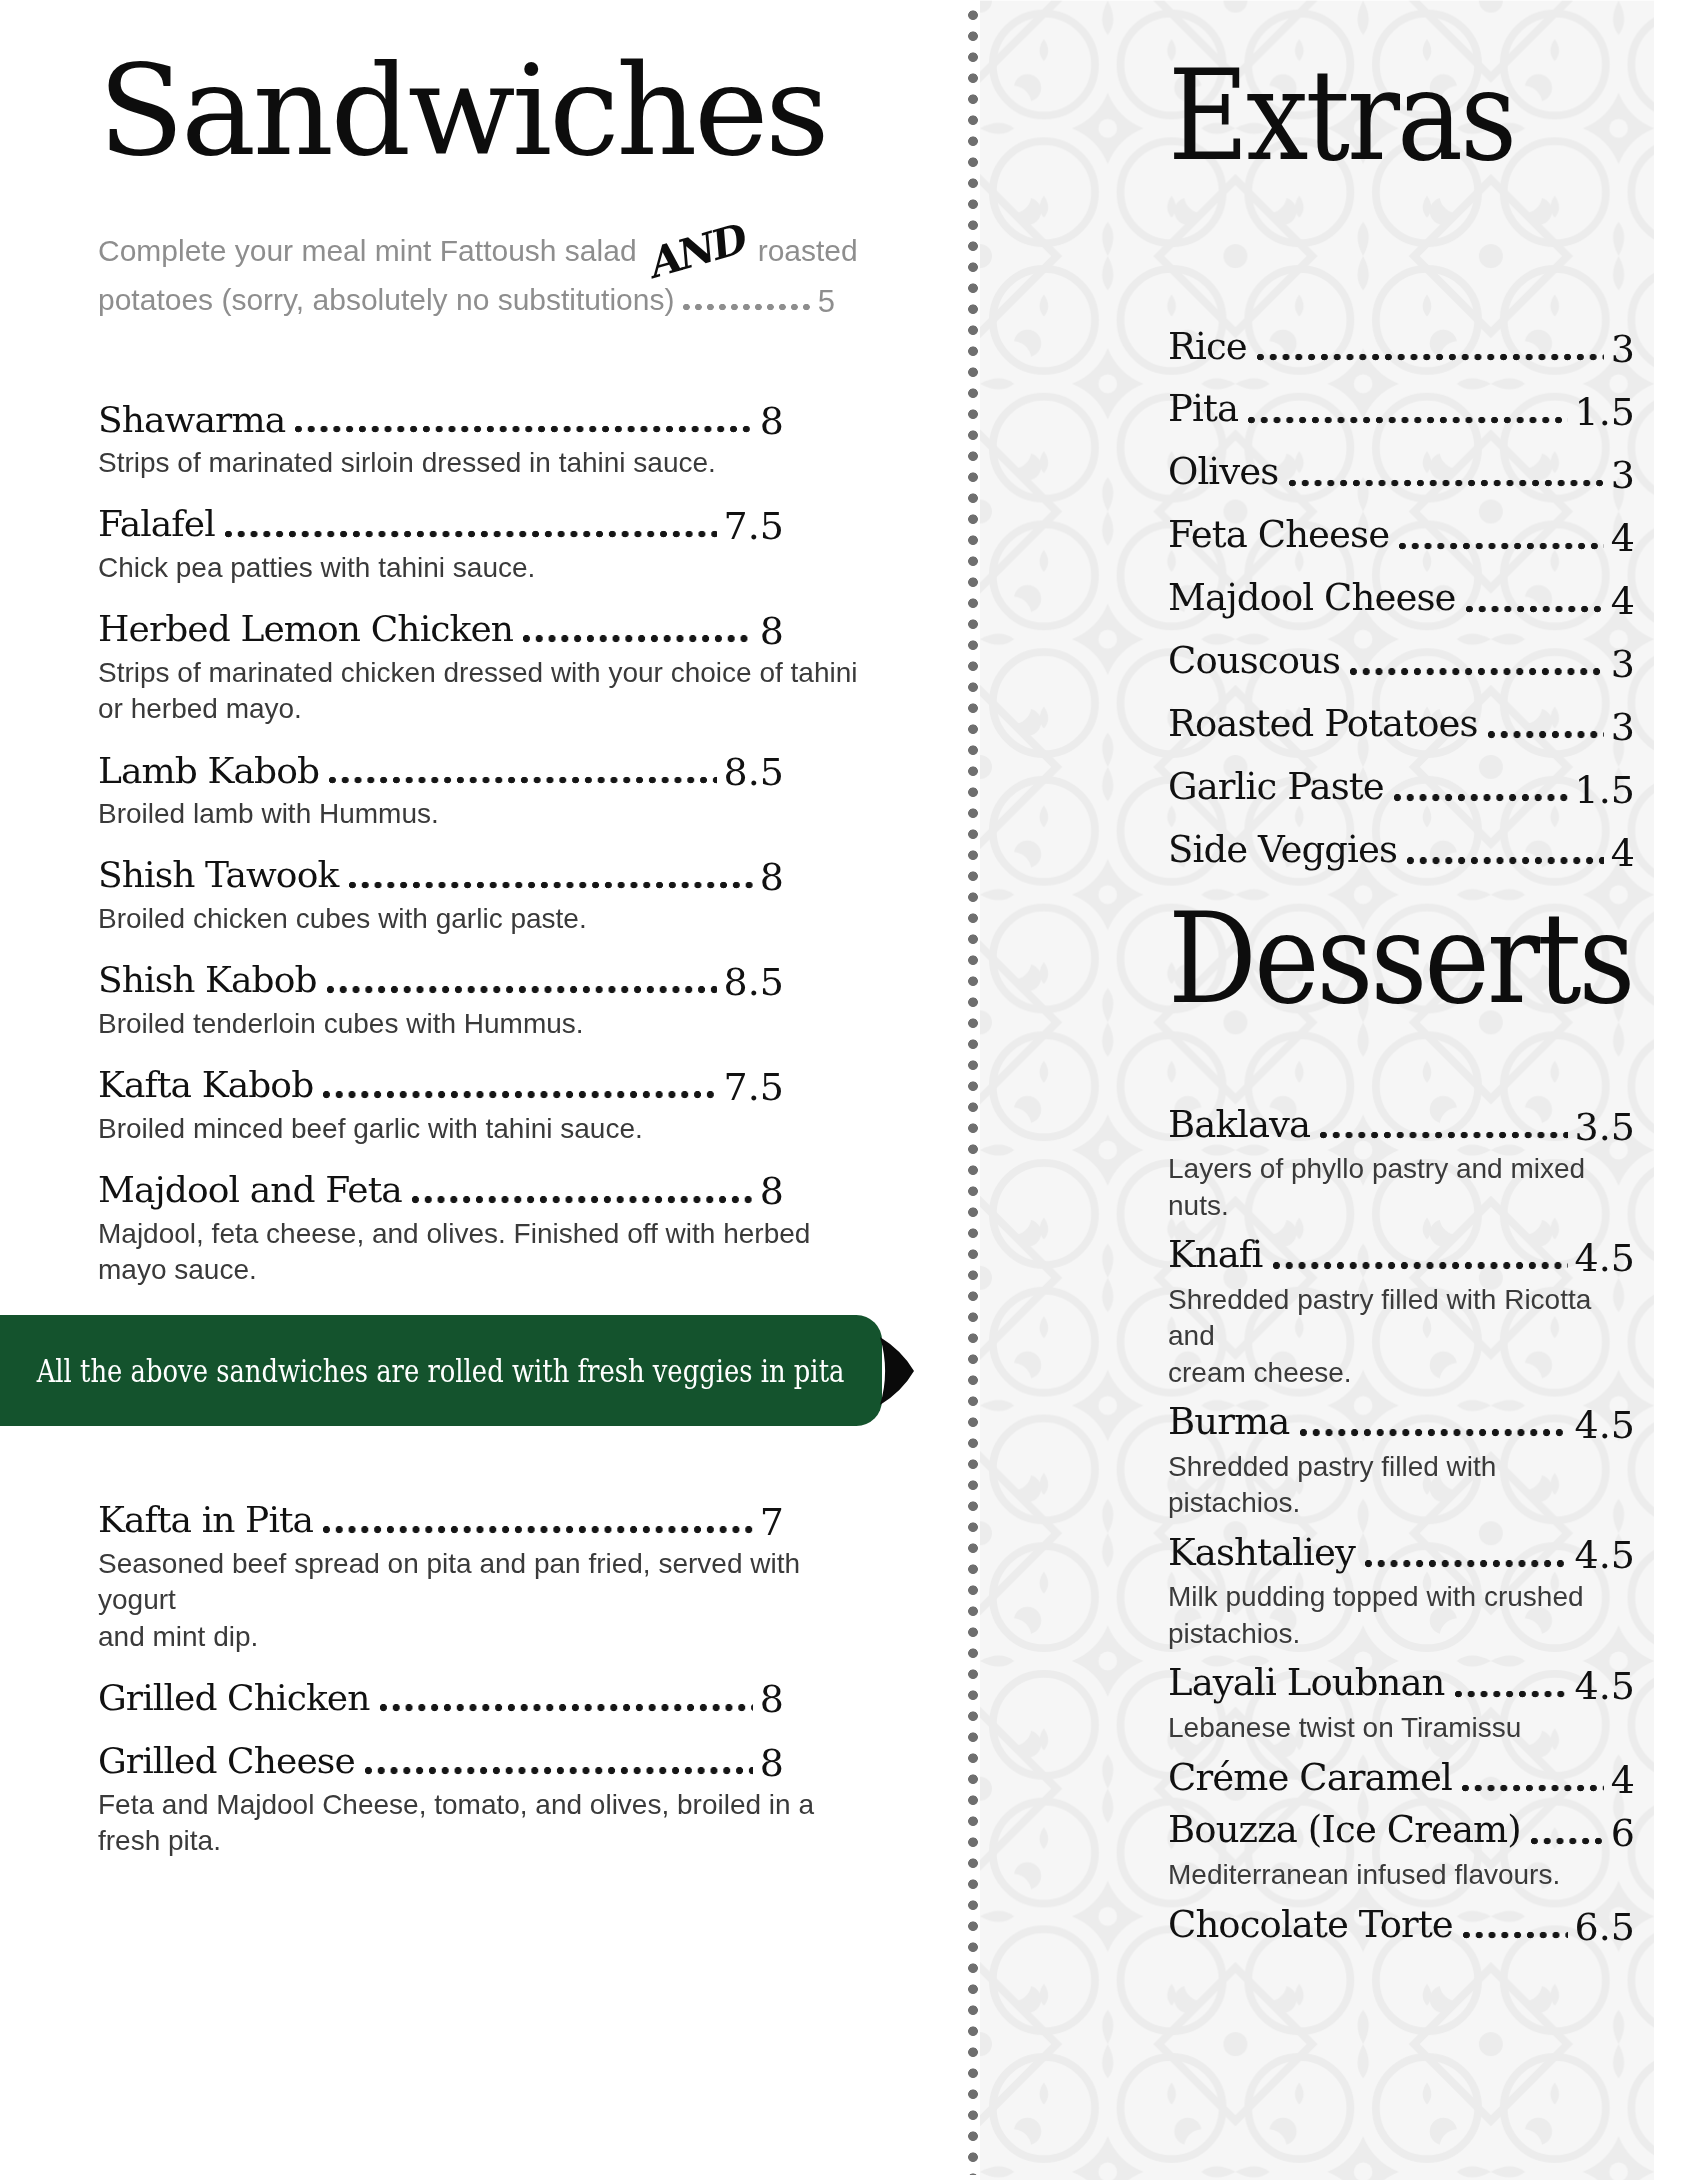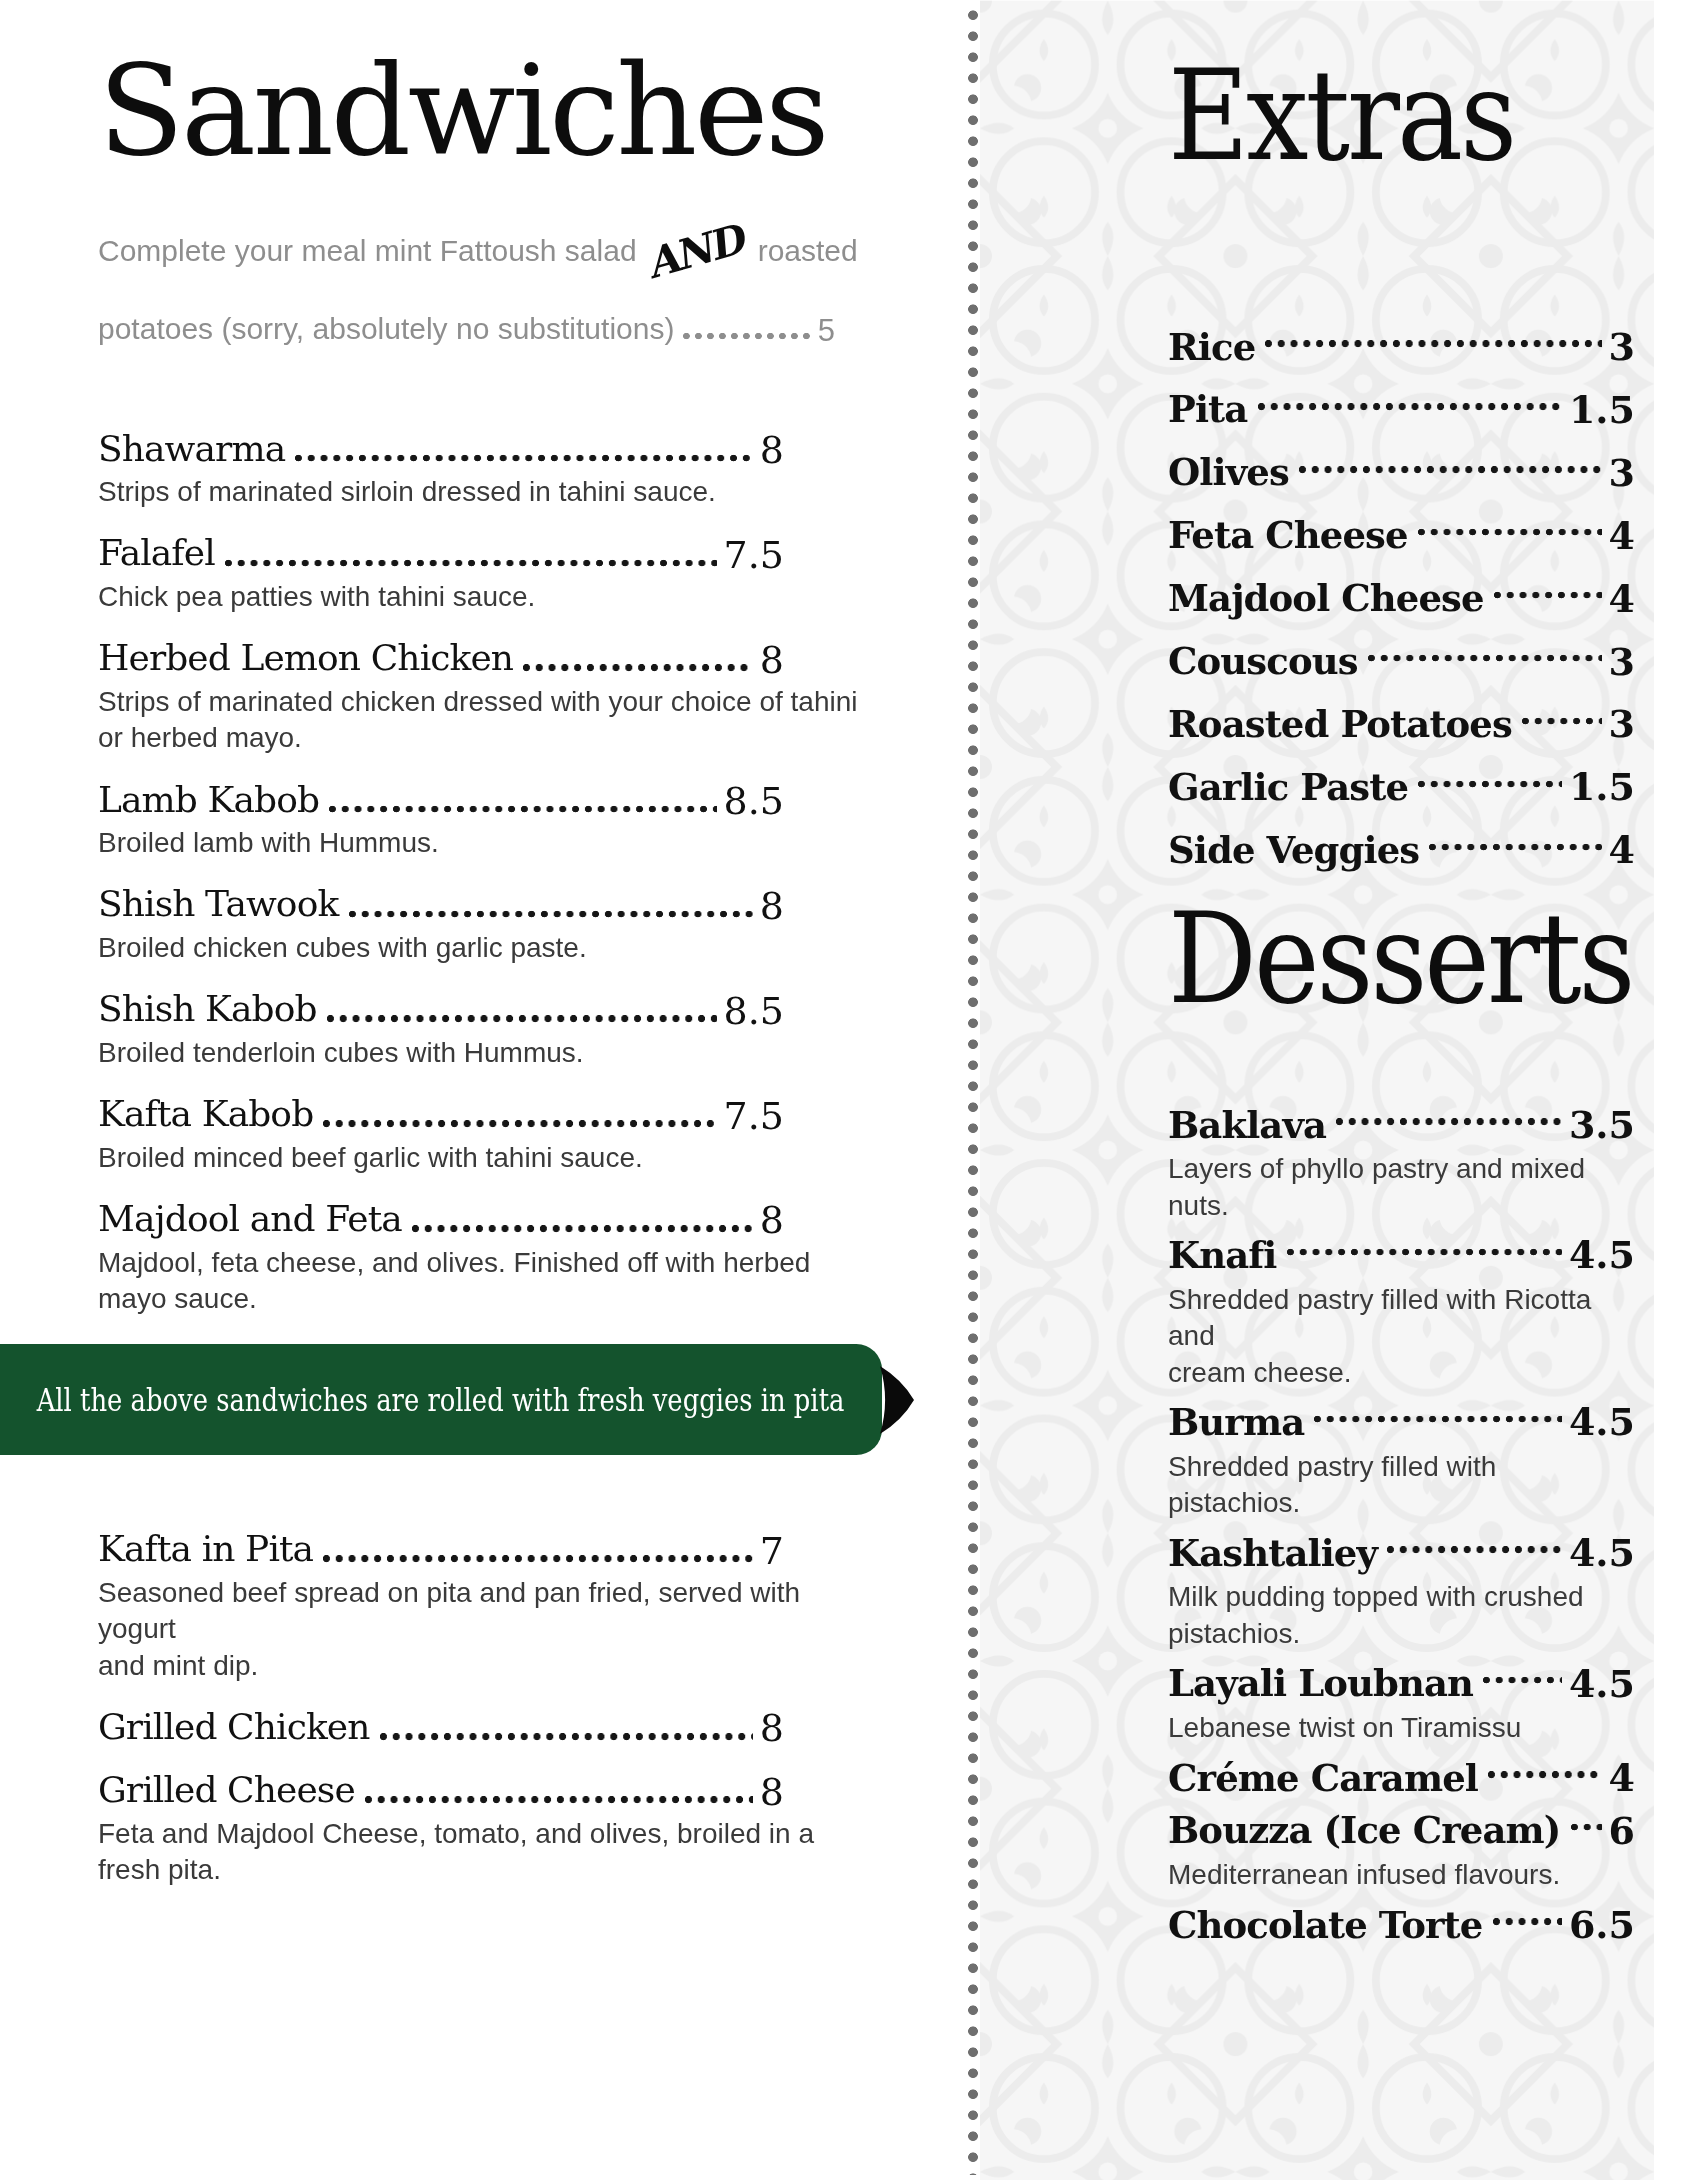"potatoes (sorry, absolutely no" .intro-l2 { margin-top: 37px -> 8px }
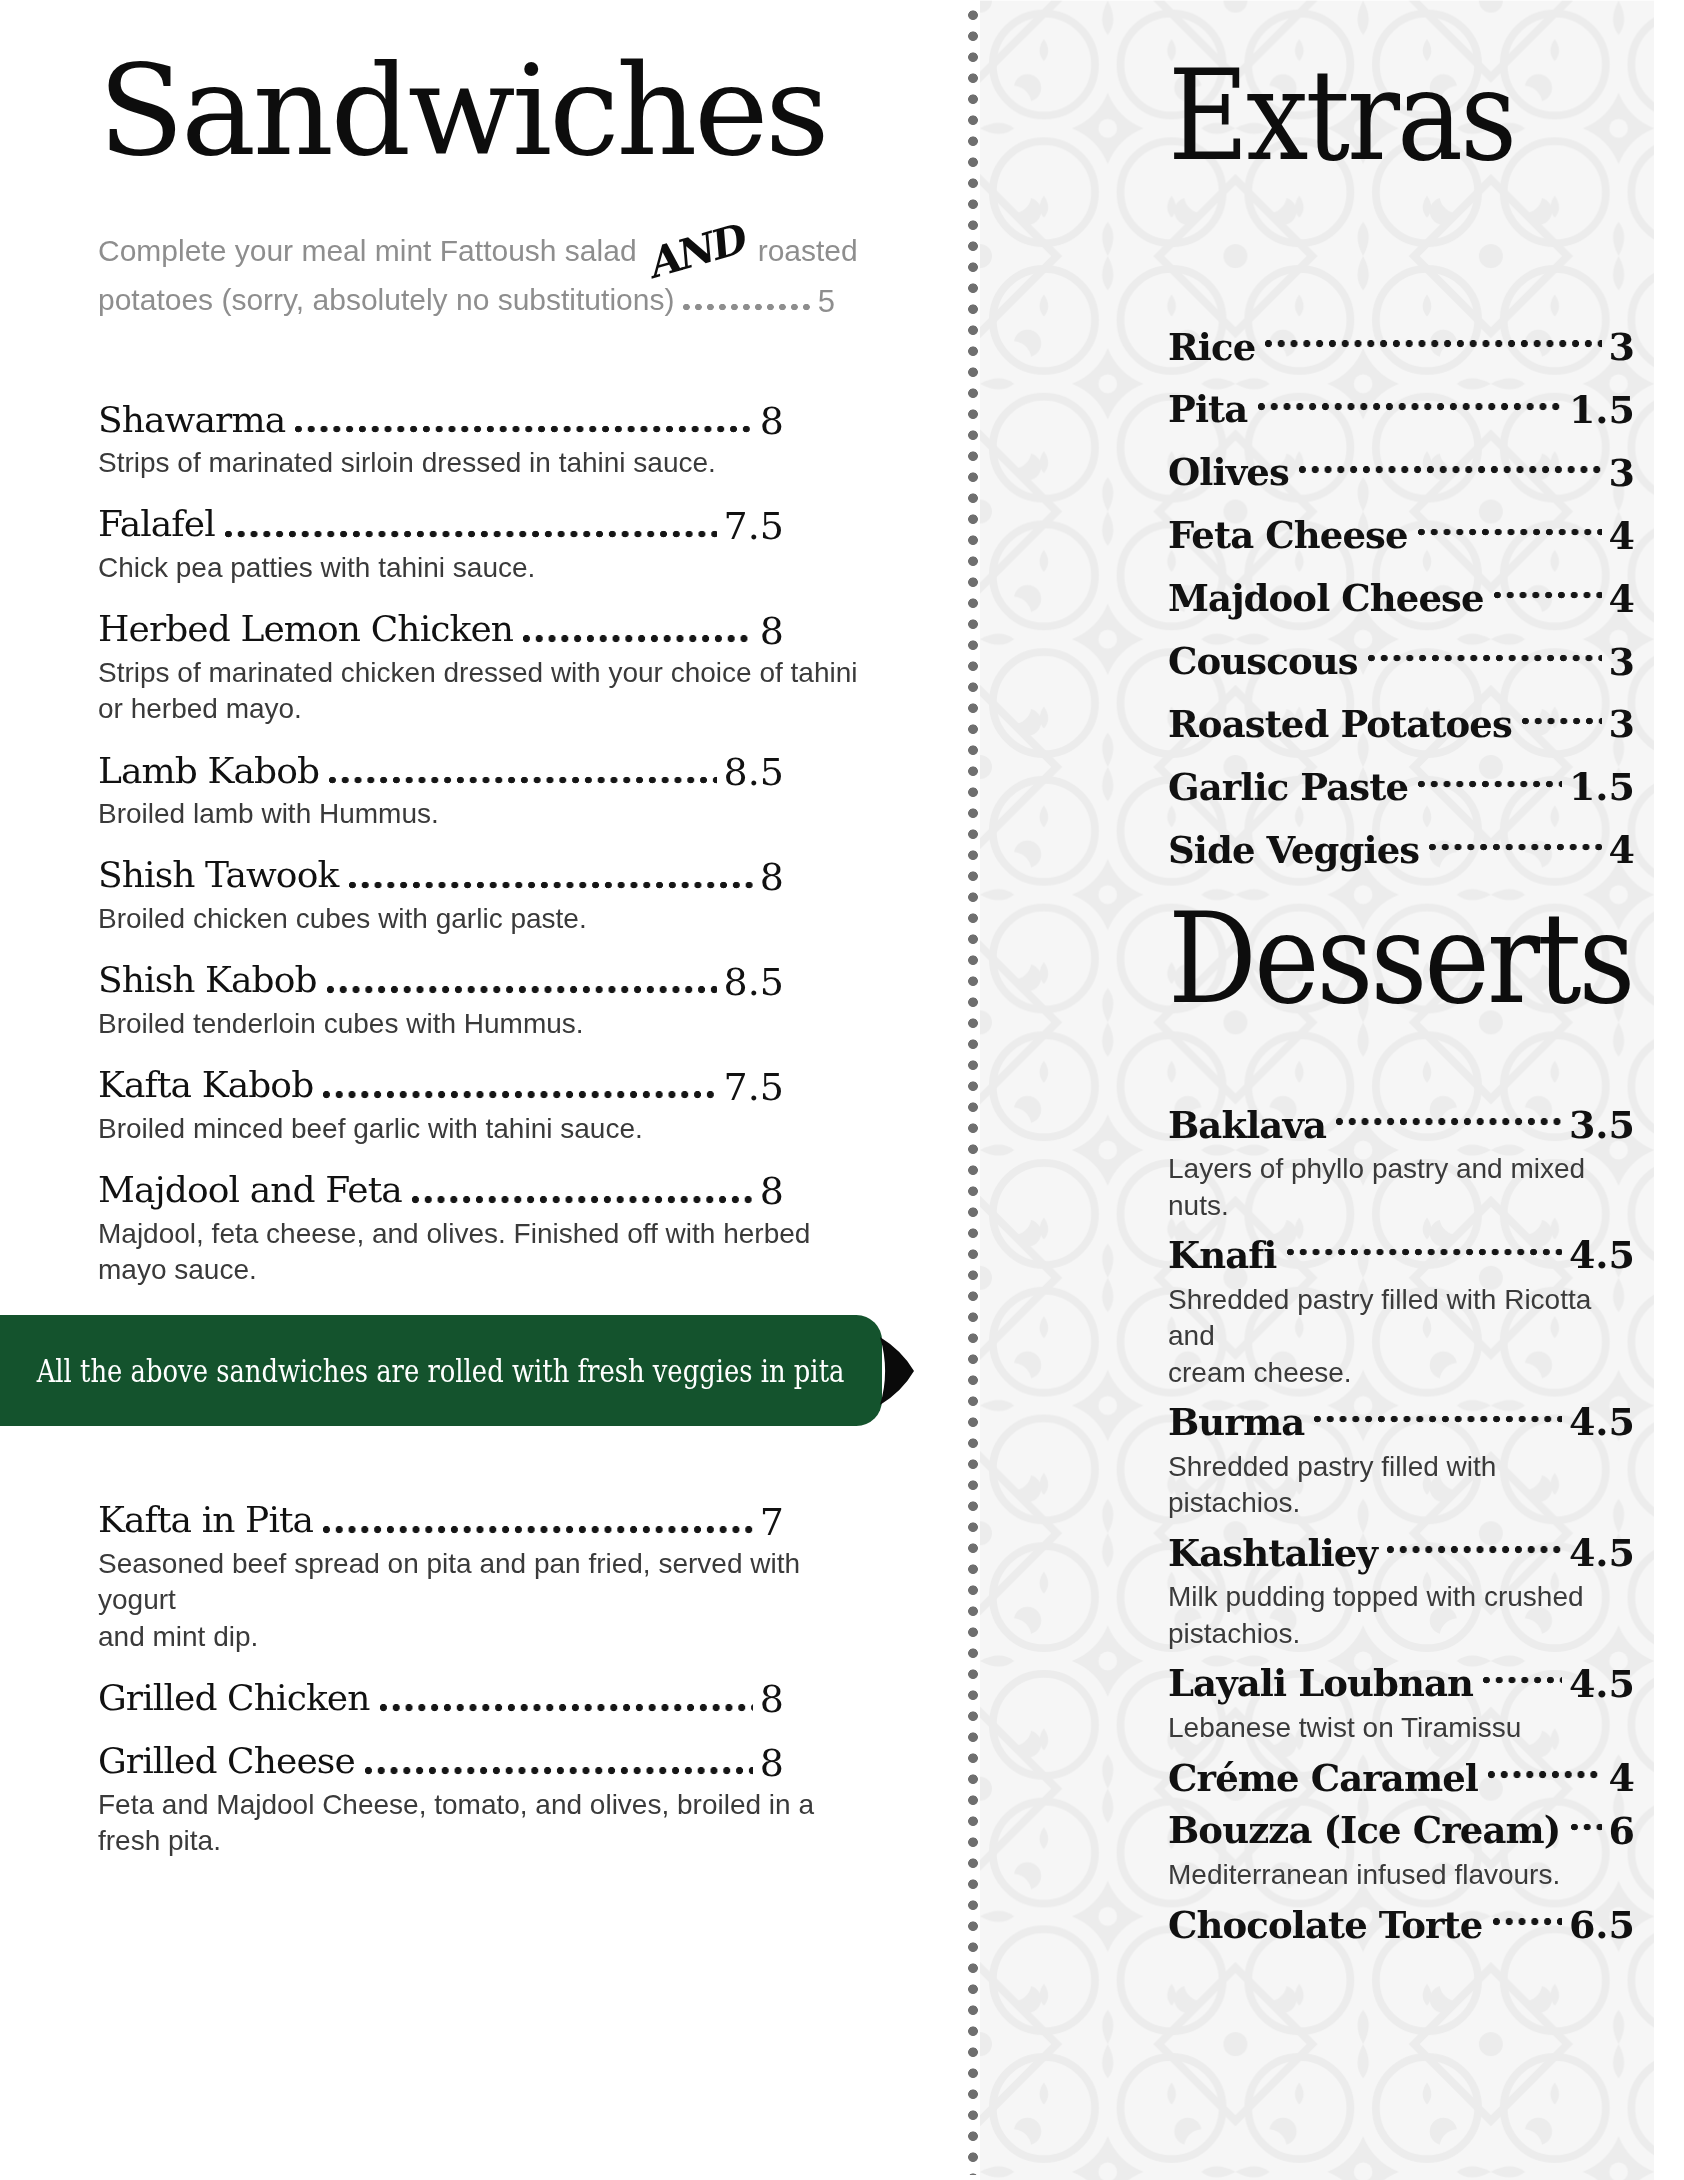"Rice" .row-rt { align-items: center -> flex-end; font-weight: bold -> none }
